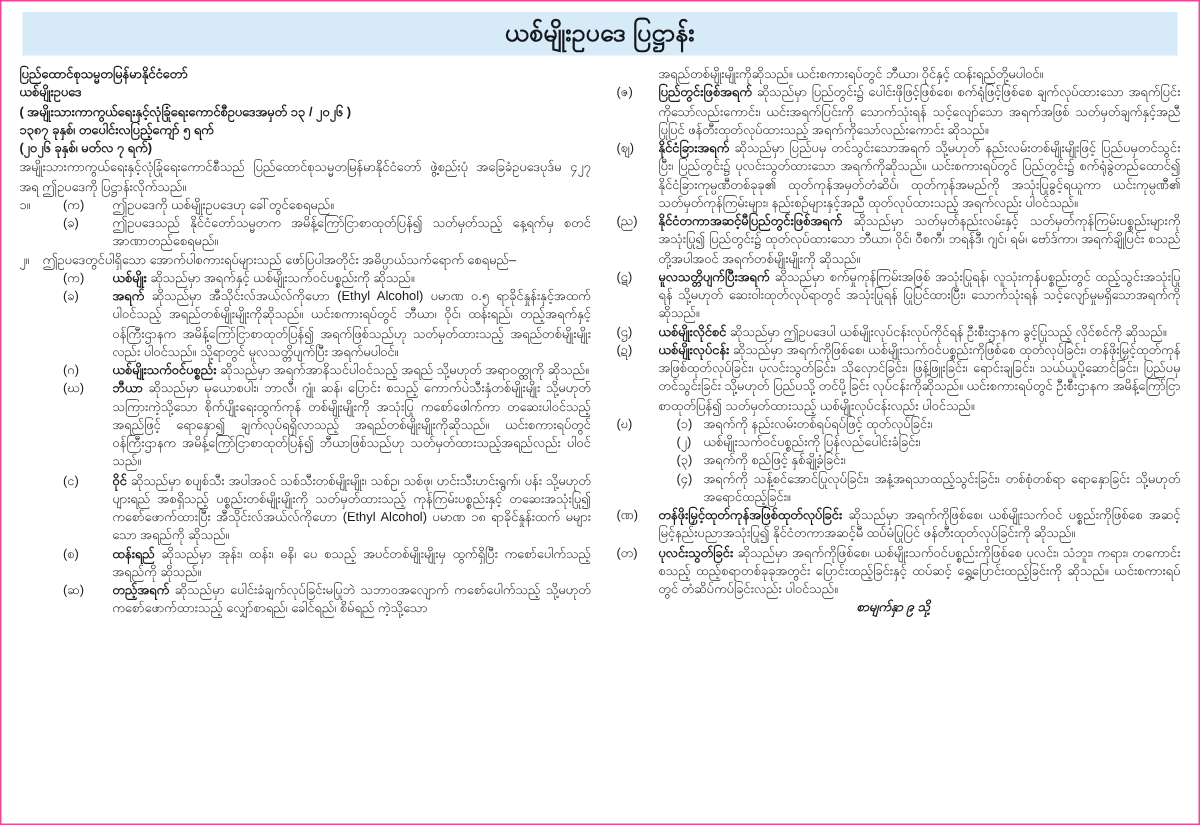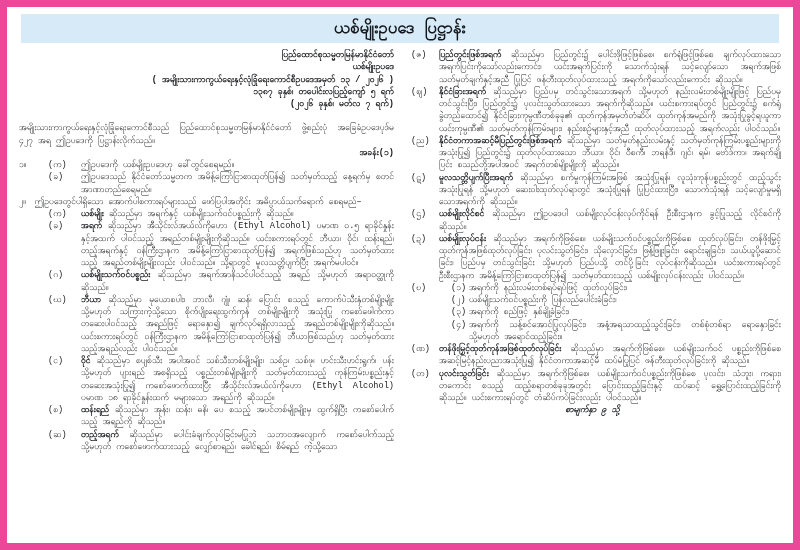"ယစ်မျိုးဥပဒေ ပြဋ္ဌာန်း" .page { border: 7px solid #ec4899 -> 1px solid #ec4899; font-family: Liberation Mono, monospace -> Liberation Sans, sans-serif }
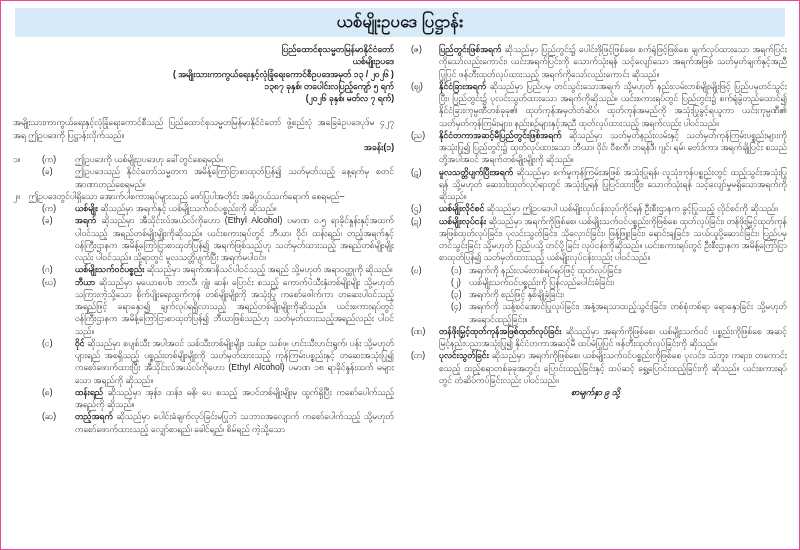"ပြည်ထောင်စုသမ္မတမြန်မာနိုင်ငံတော်" .c { text-align: right -> left }
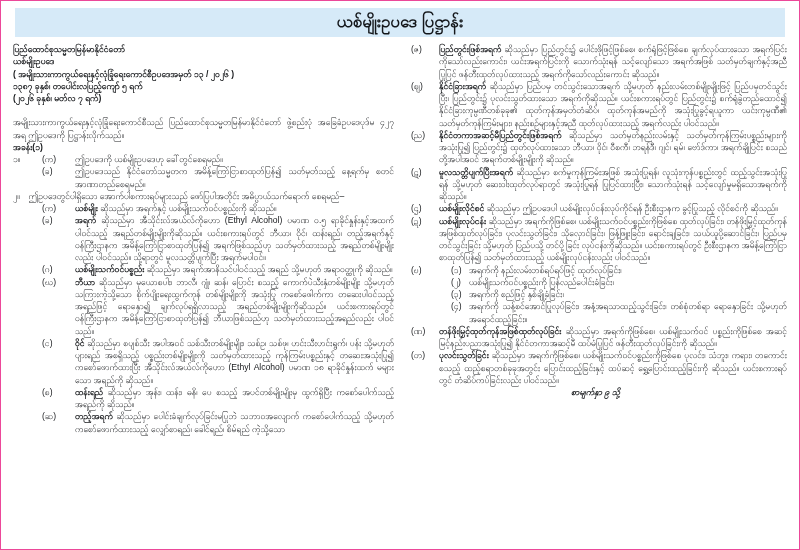"အရည်တစ်မျိုးမျိုးကိုဆိုသည်။" p.cont-para { html: none -> <p>အရည်တစ်မျိုးမျိုးကိုဆိုသည်။ ယင်းစကားရပ်တွင် ဘီယာ၊ ဝိုင်နှင့် ထန်းရည်တို့မပါဝင်။</p> }
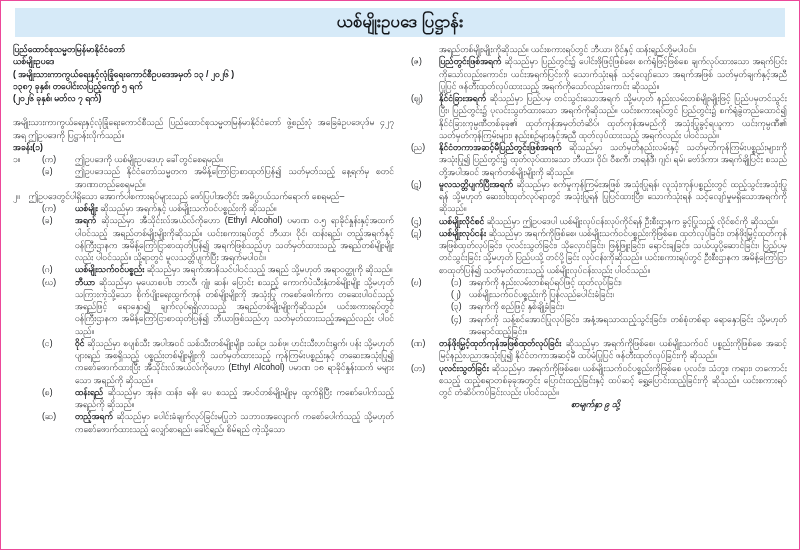"အမျိုးသားကာကွယ်ရေးနှင့်လုံခြုံရေးကောင်စီ" .enacting { margin-top: 12px -> 1px }
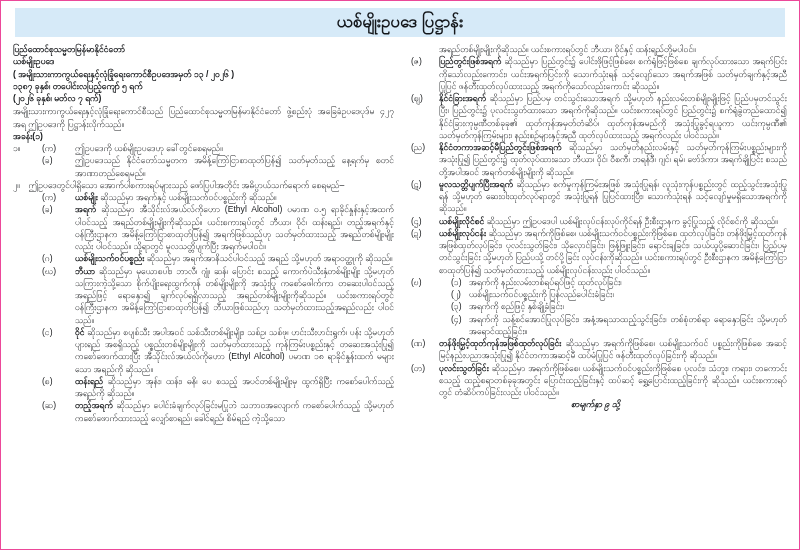"အခန်း(၁)" div.c { html: <div>အခန်း(၁)</div> -> none }
